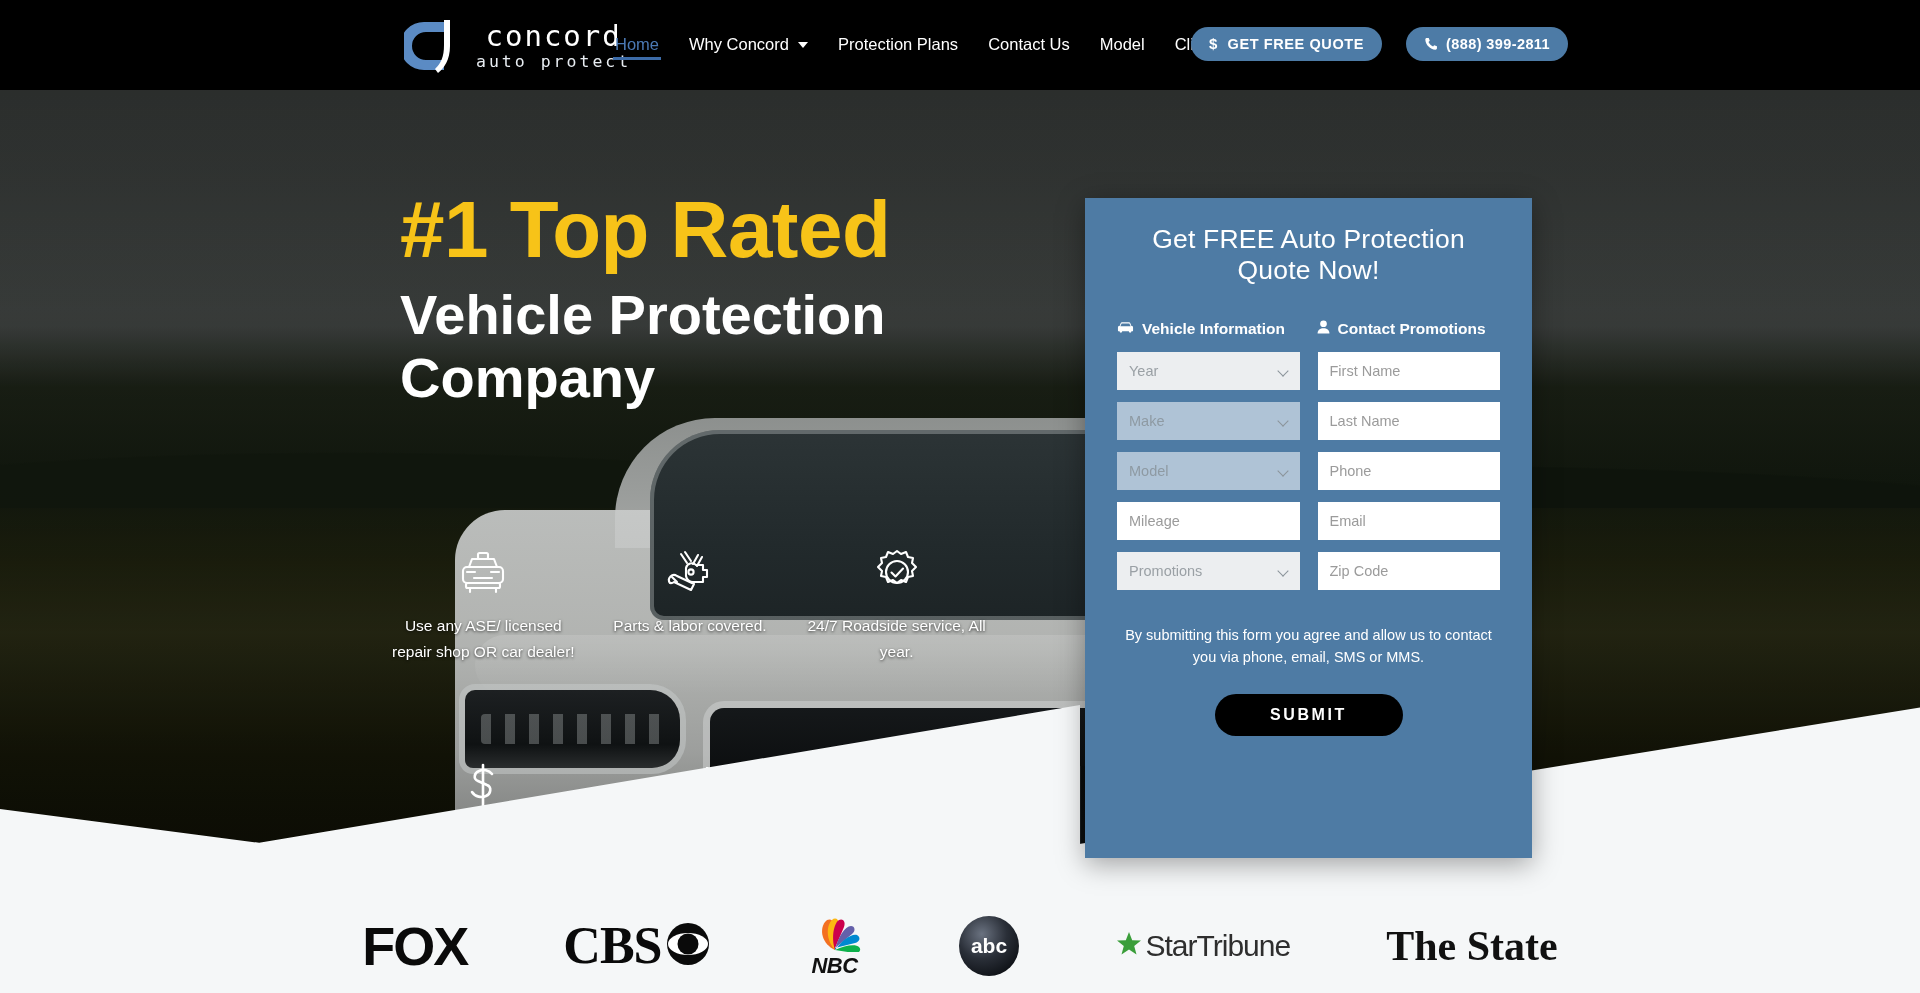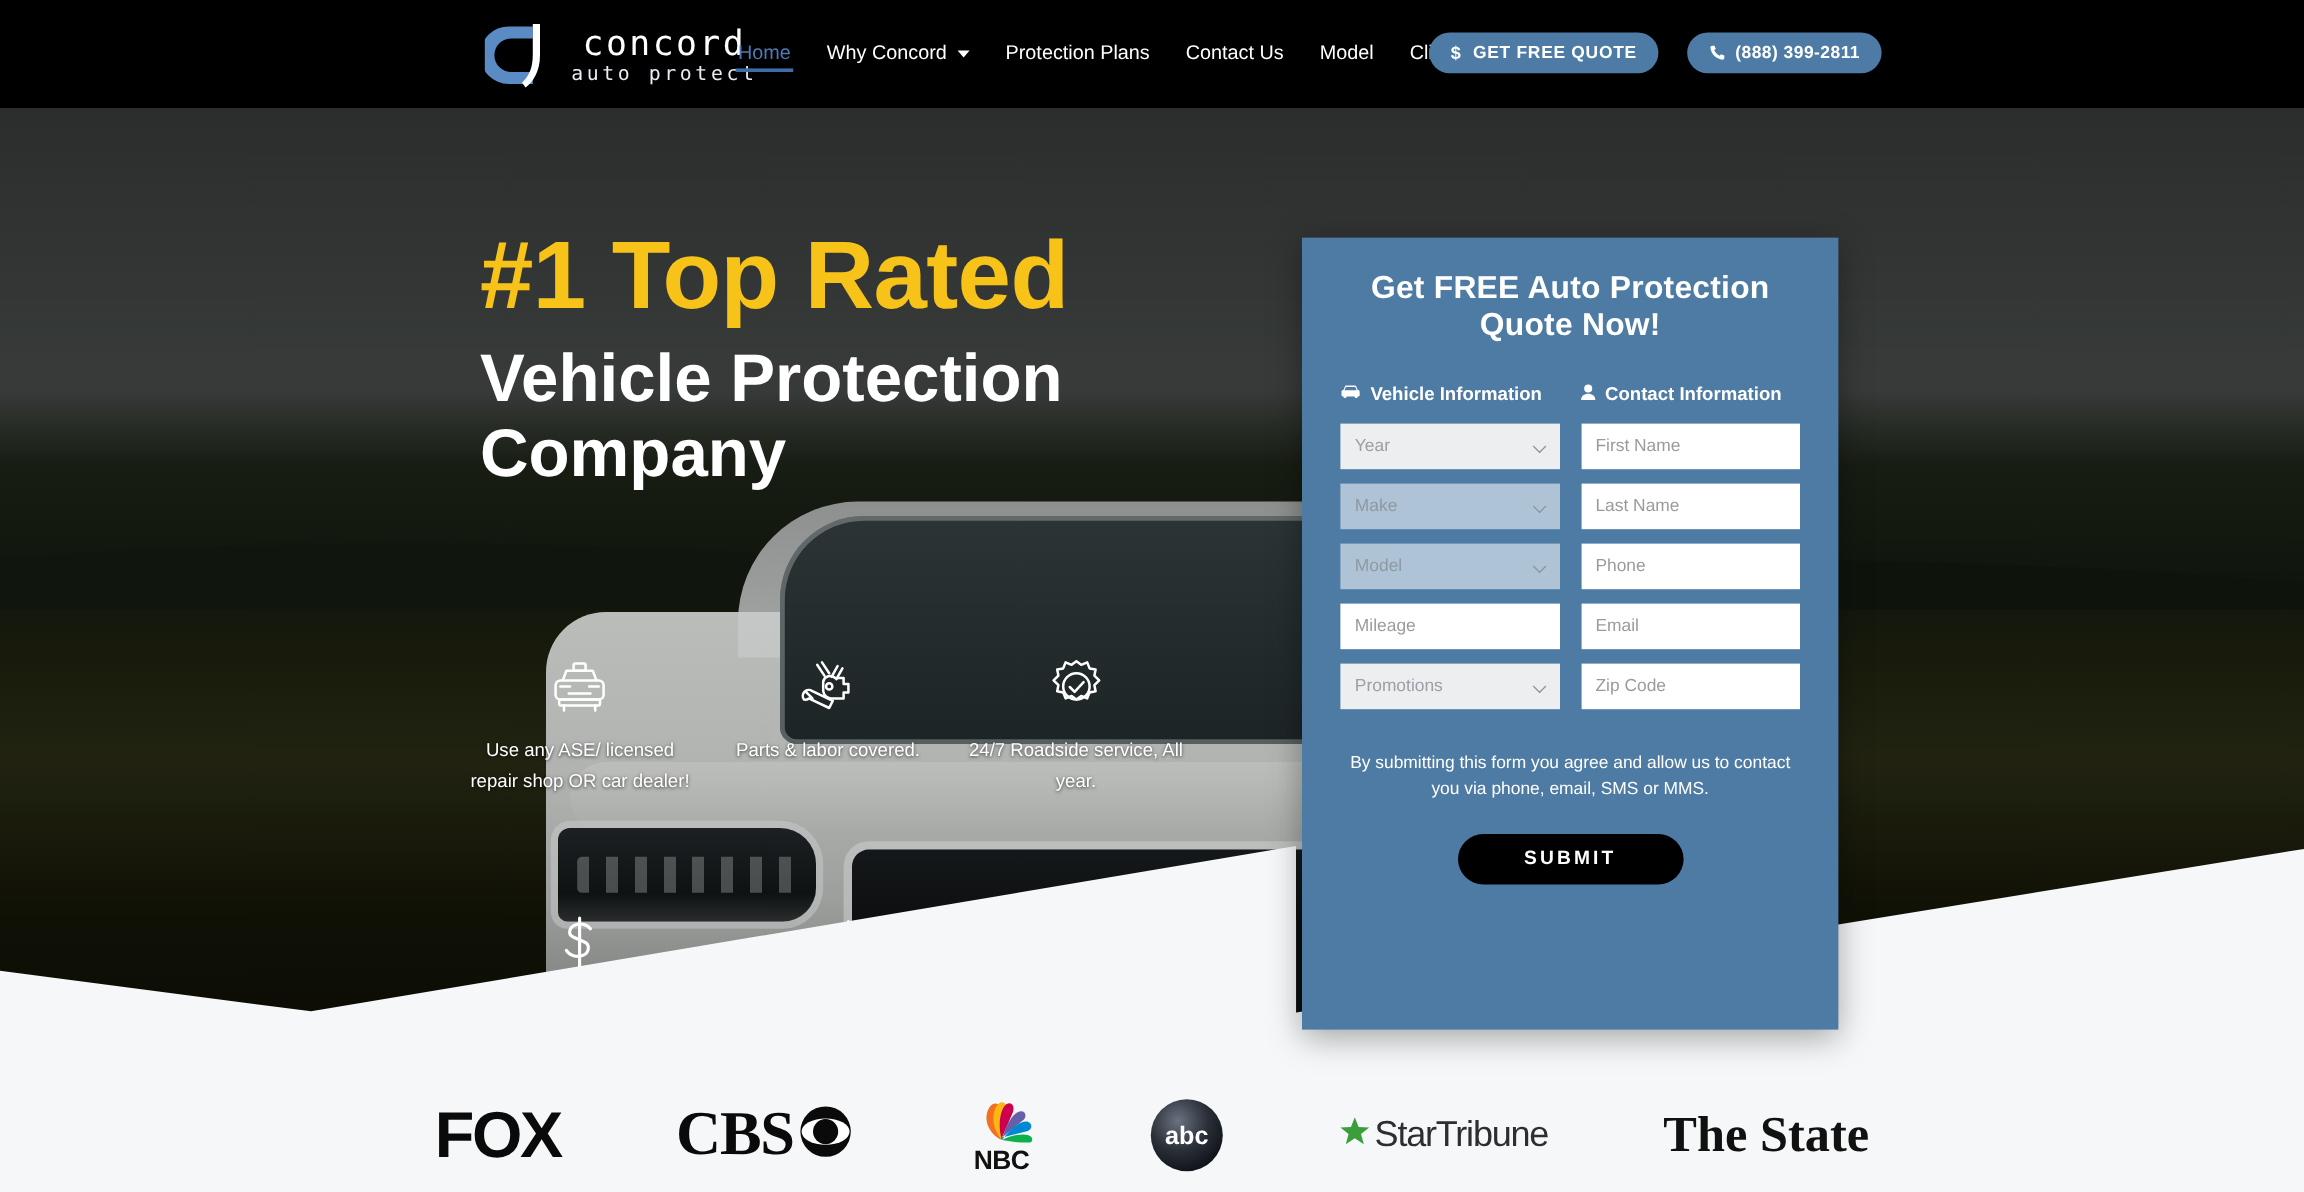"Get FREE Auto Protection Quote" .panel-title { font-weight: 700 -> 400 }
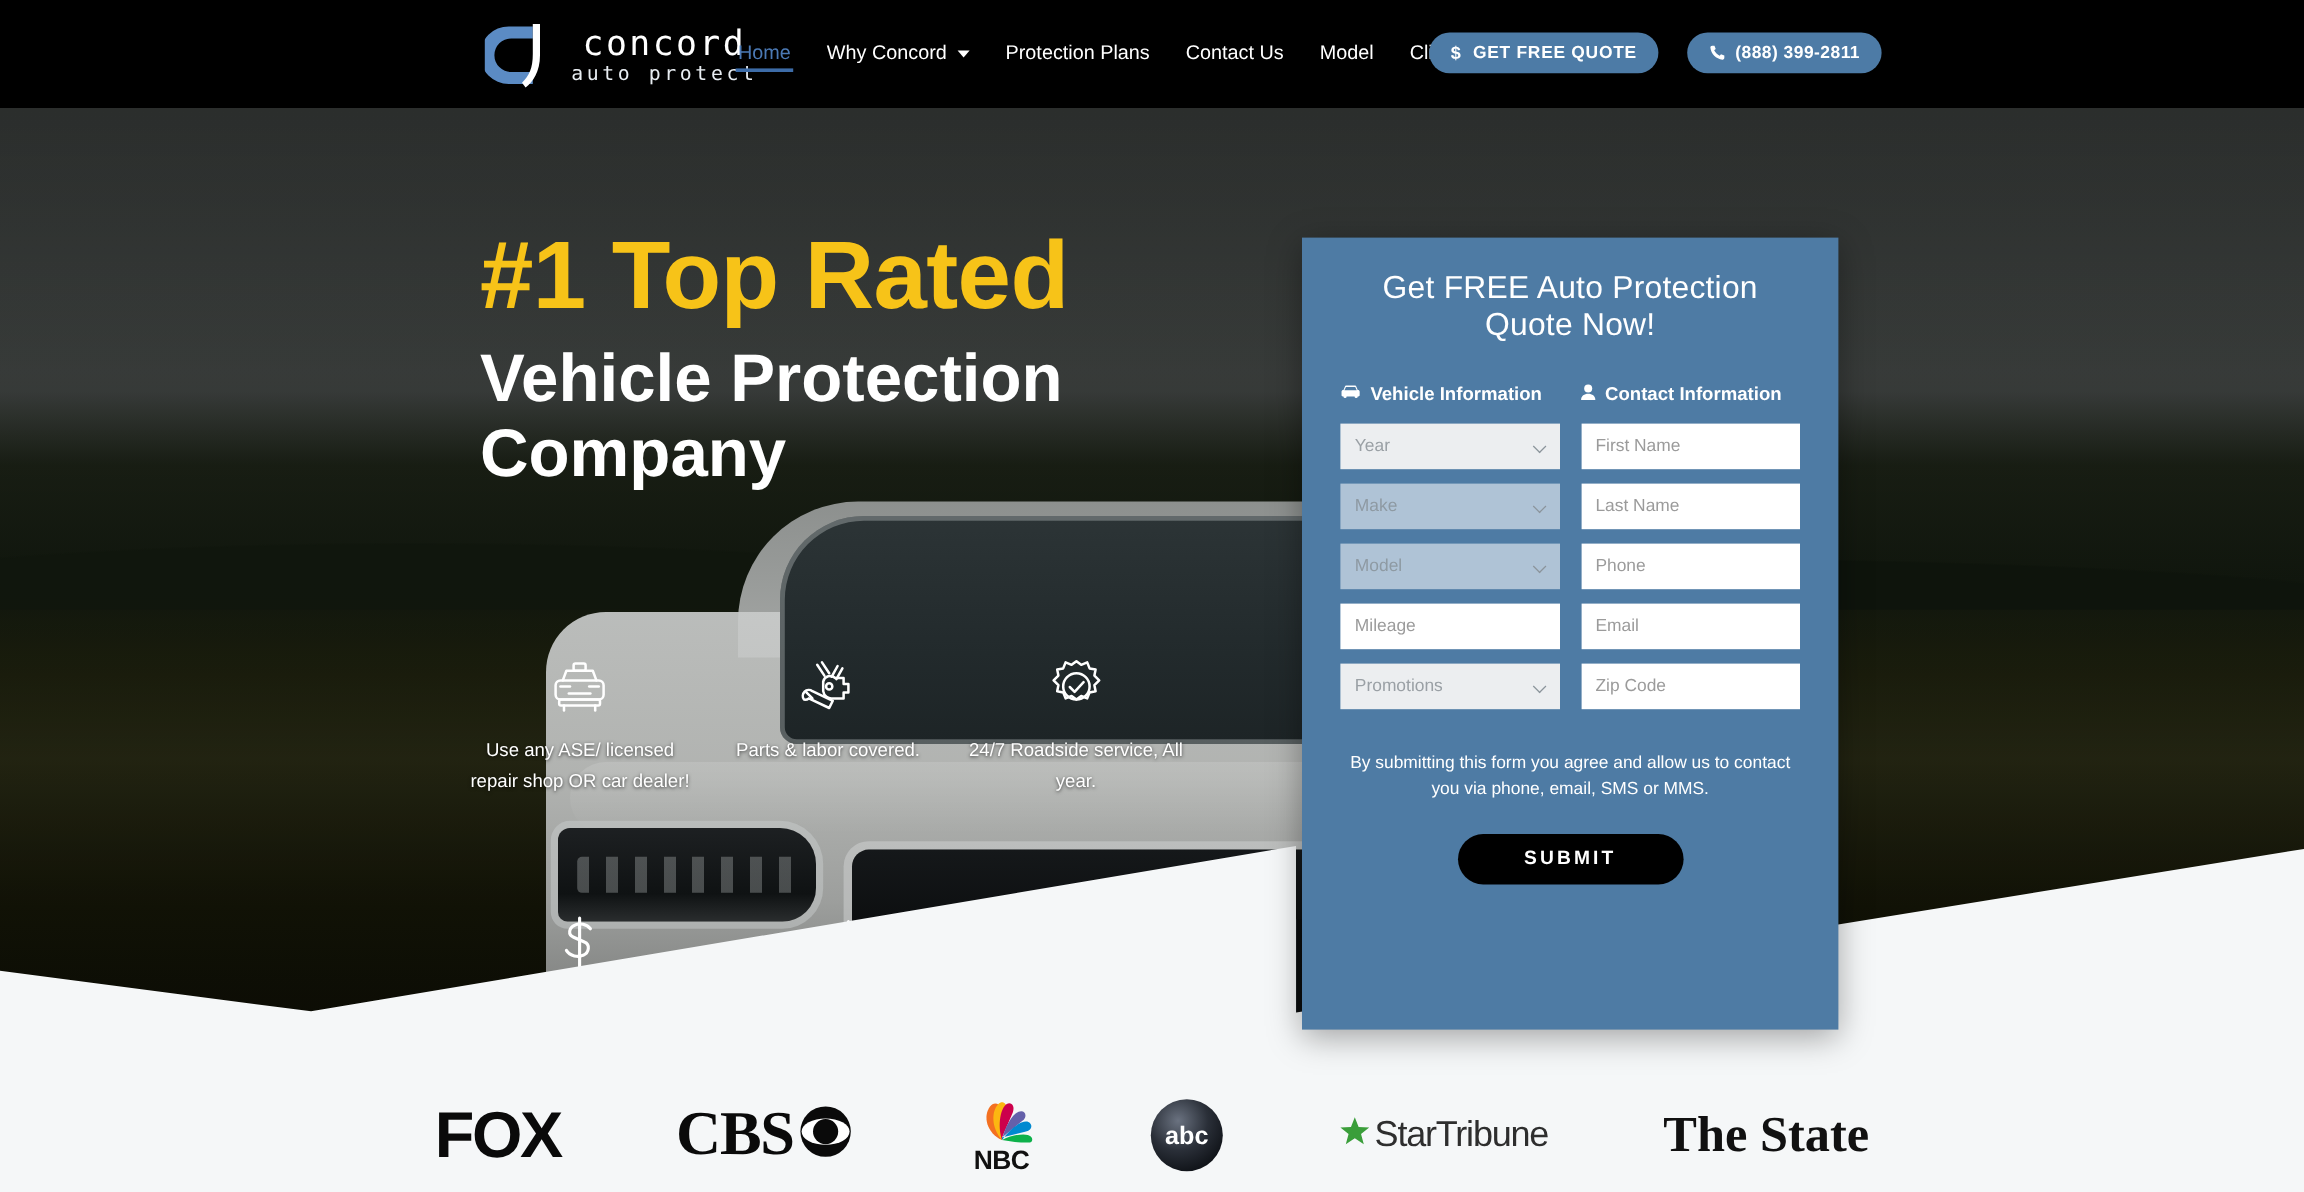"Contact Information" span { text: Information -> Promotions }
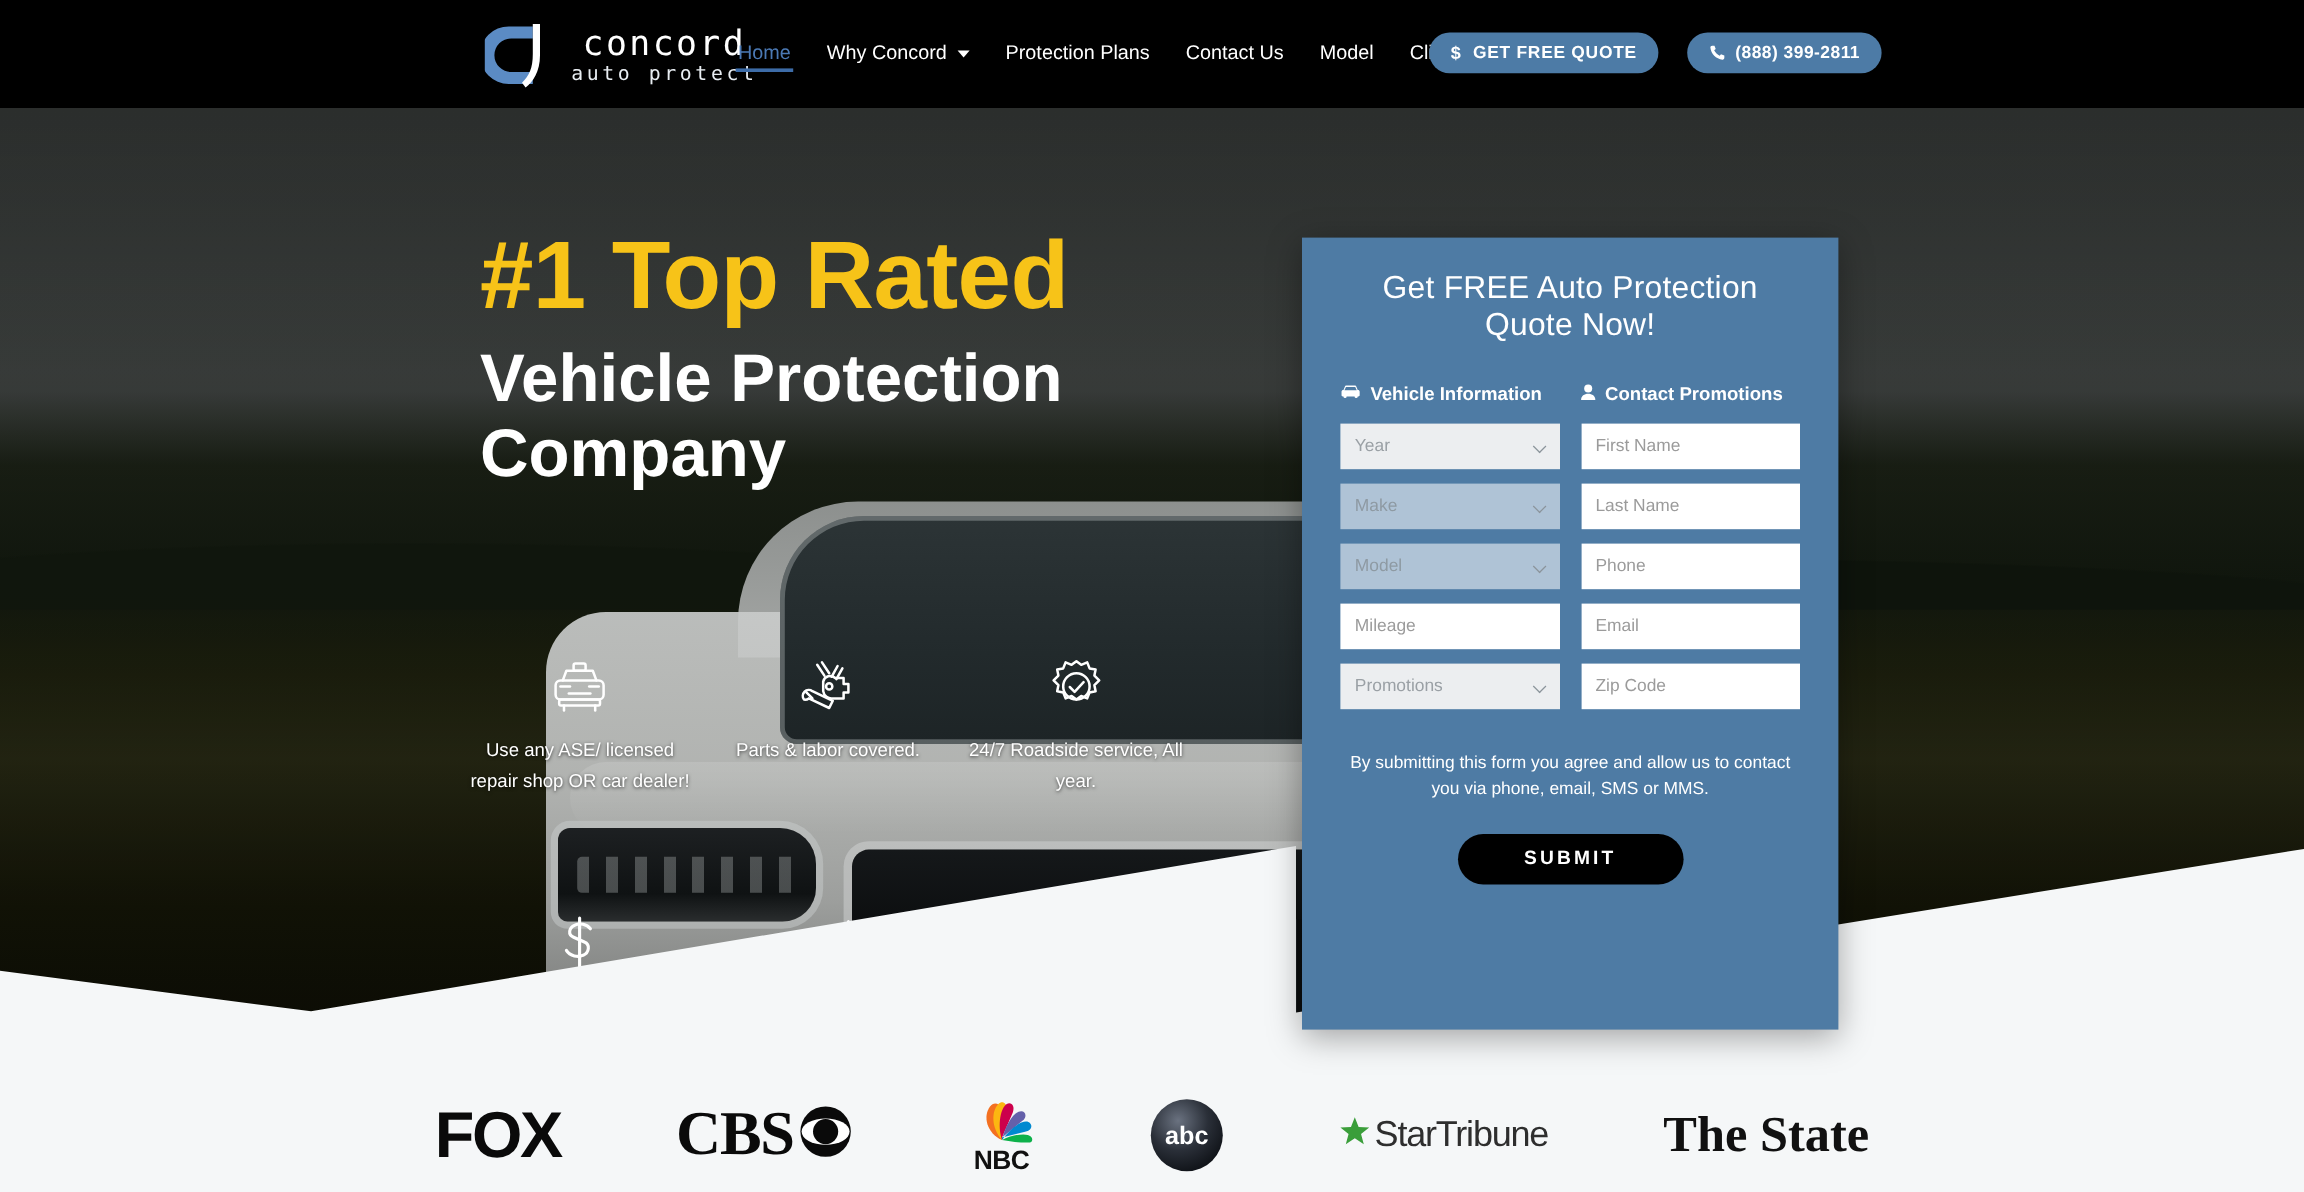"NBC" .nbc { font-style: none -> italic }
